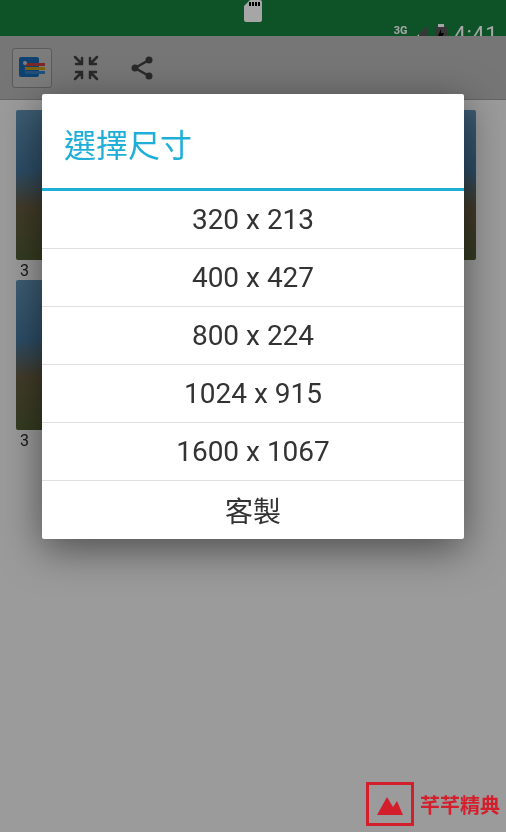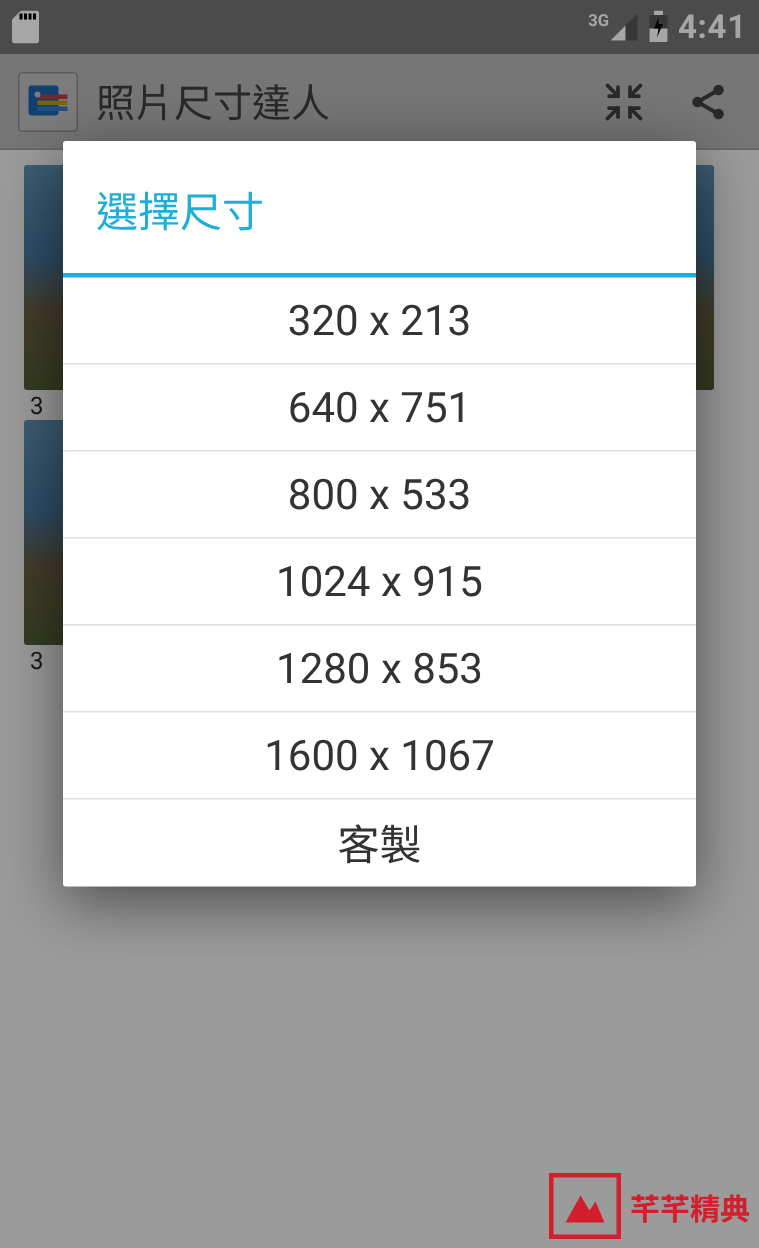"3G" .status-bar { background: #737373 -> #15803d; flex-direction: none -> column }
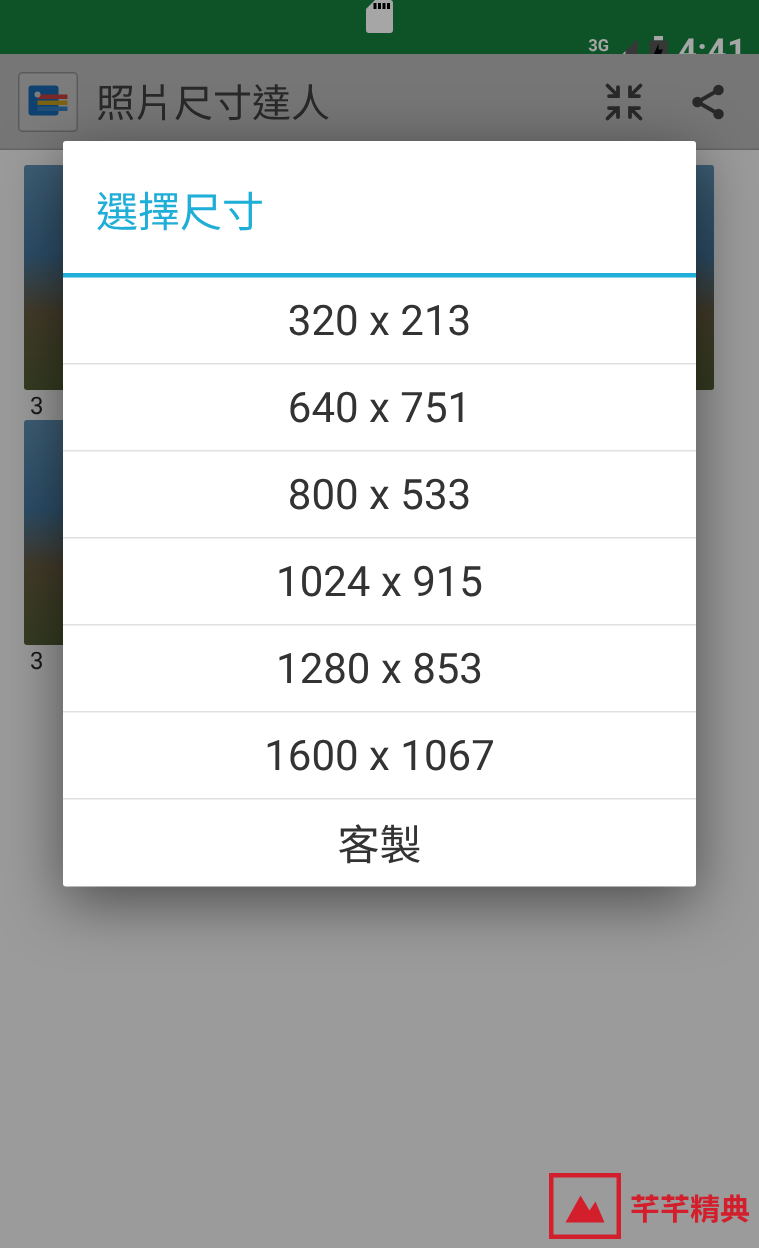"4:41" .clock { font-weight: 700 -> 400 }
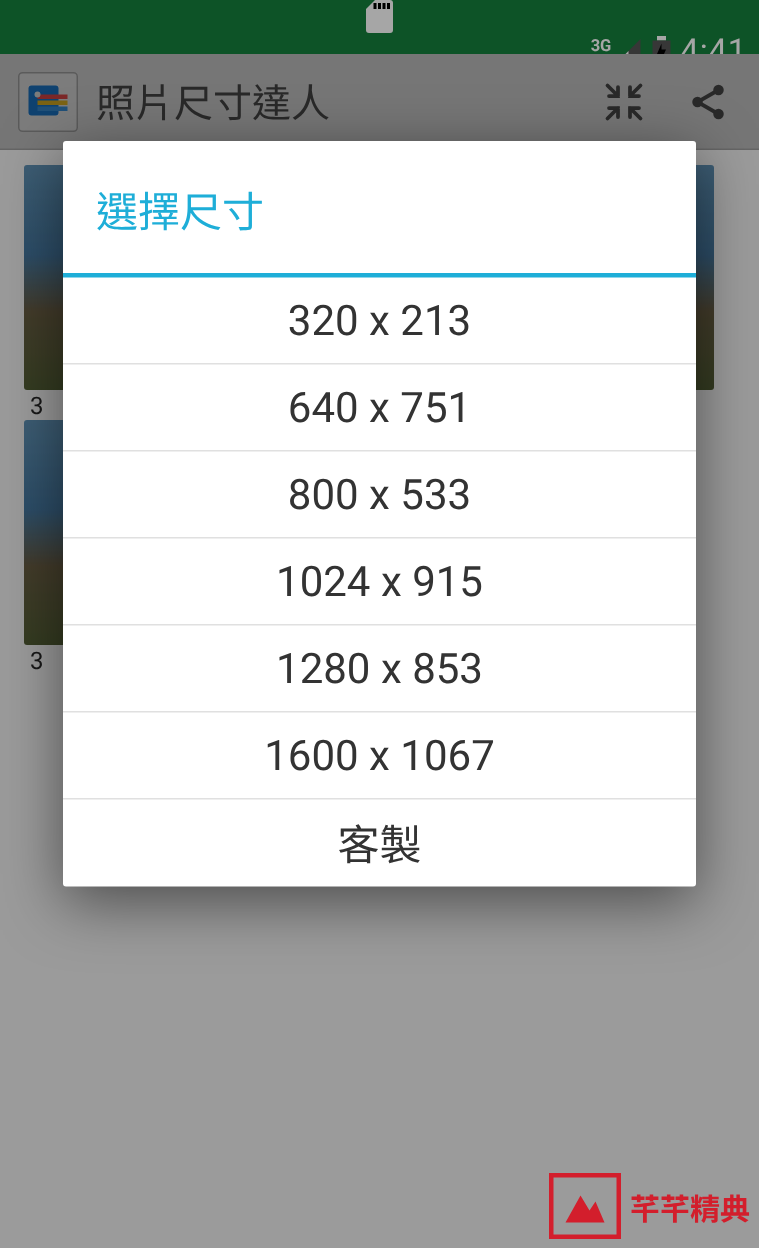"照片尺寸達人" div.app-title { html: <div>照片尺寸達人</div> -> none }
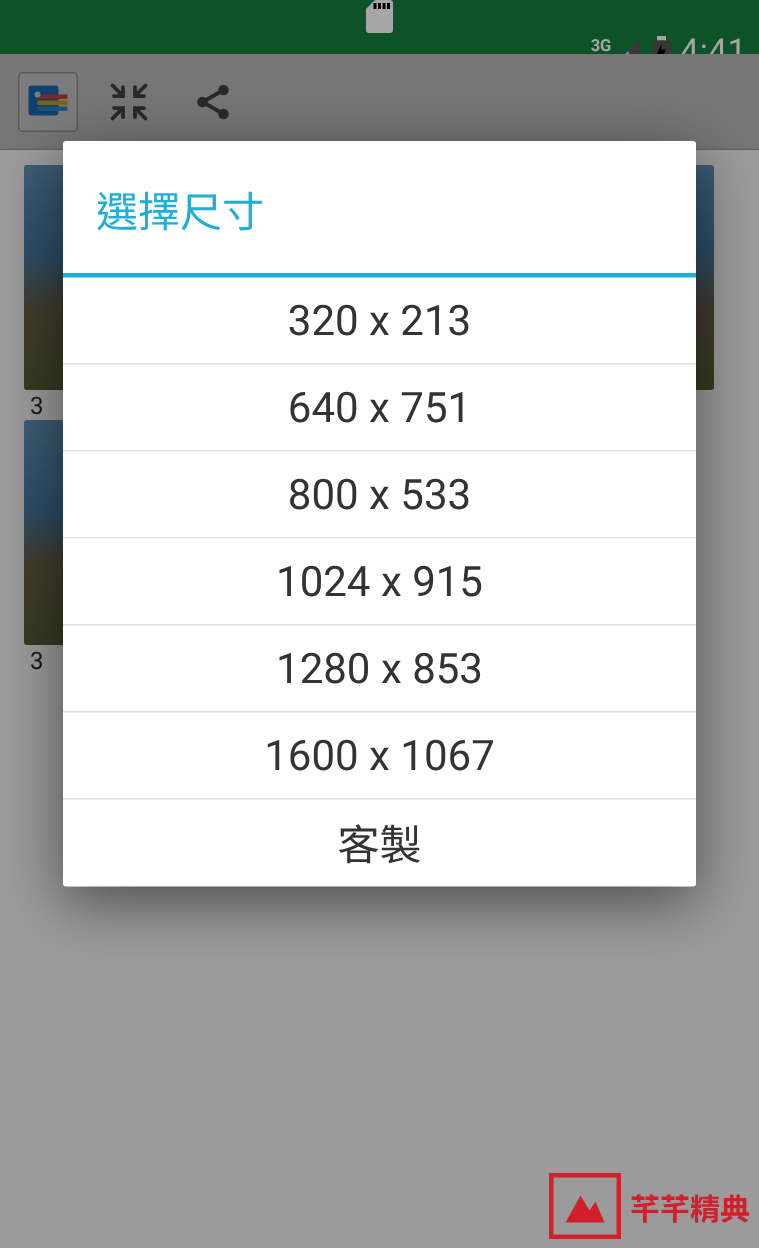"選擇尺寸" .dialog-title { font-size: 28px -> 32px }
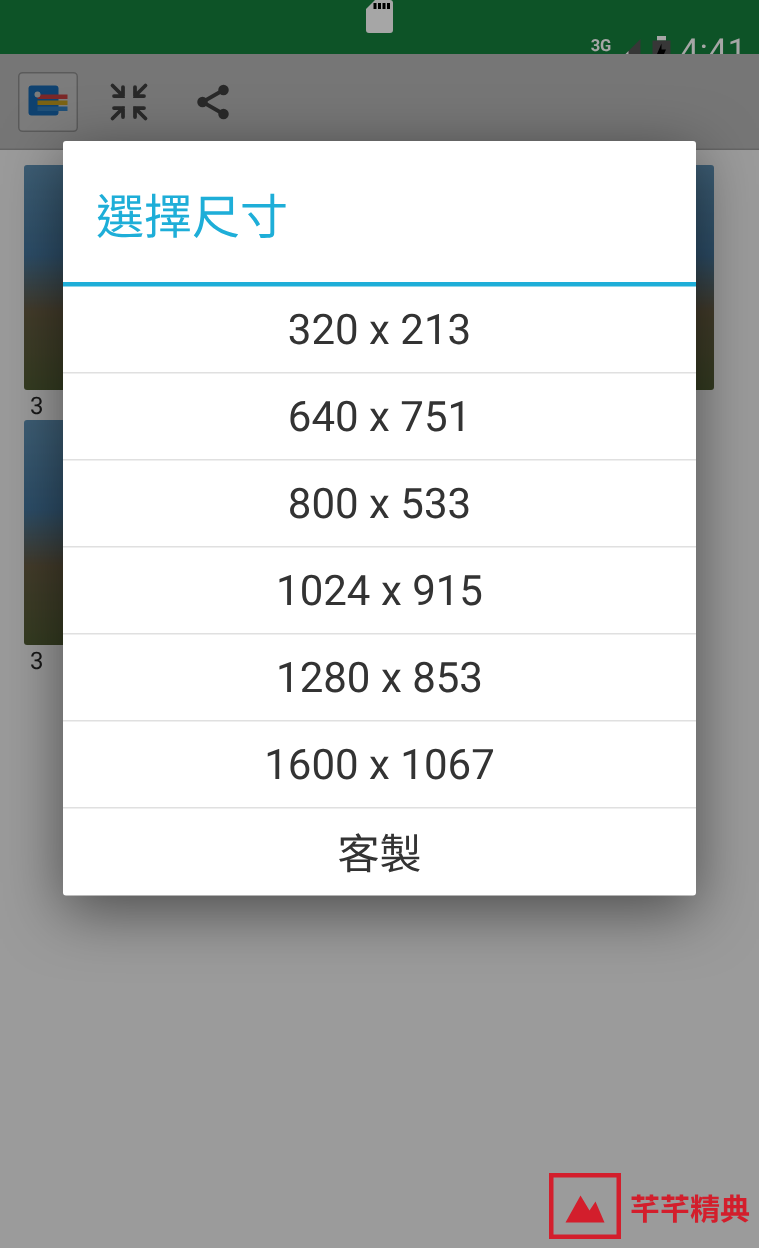"640 x 751" span { text: 640 x 751 -> 400 x 427 }
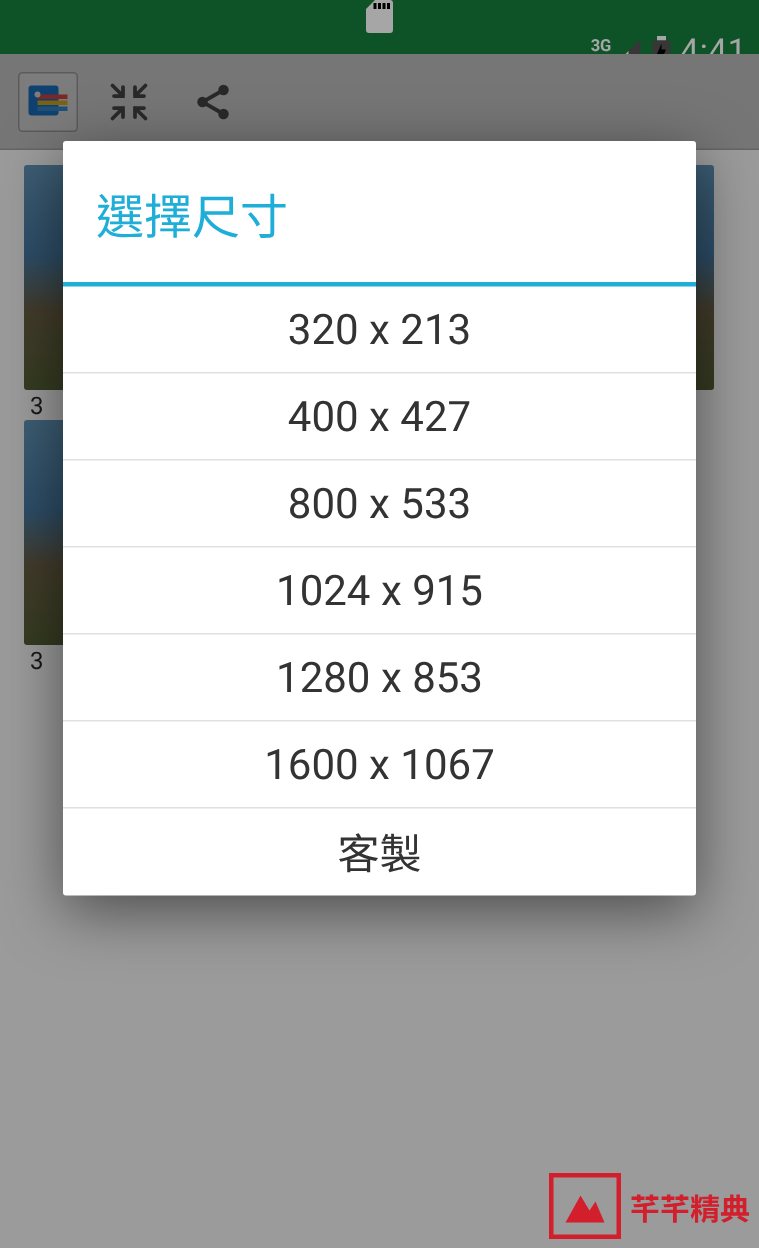"800 x 533" span { text: 533 -> 224 }
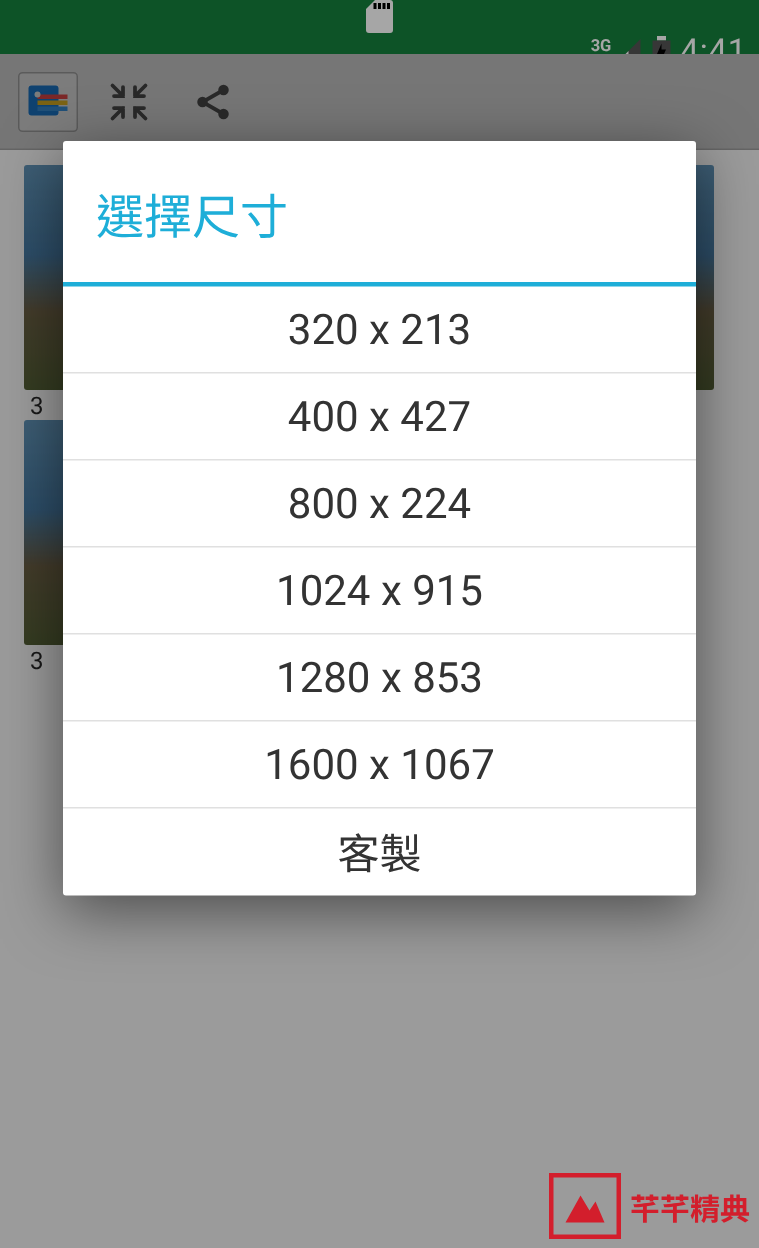"1280 x 853" div.dialog-item { html: <div> <span>1280 x 853</span> </div> -> none }
